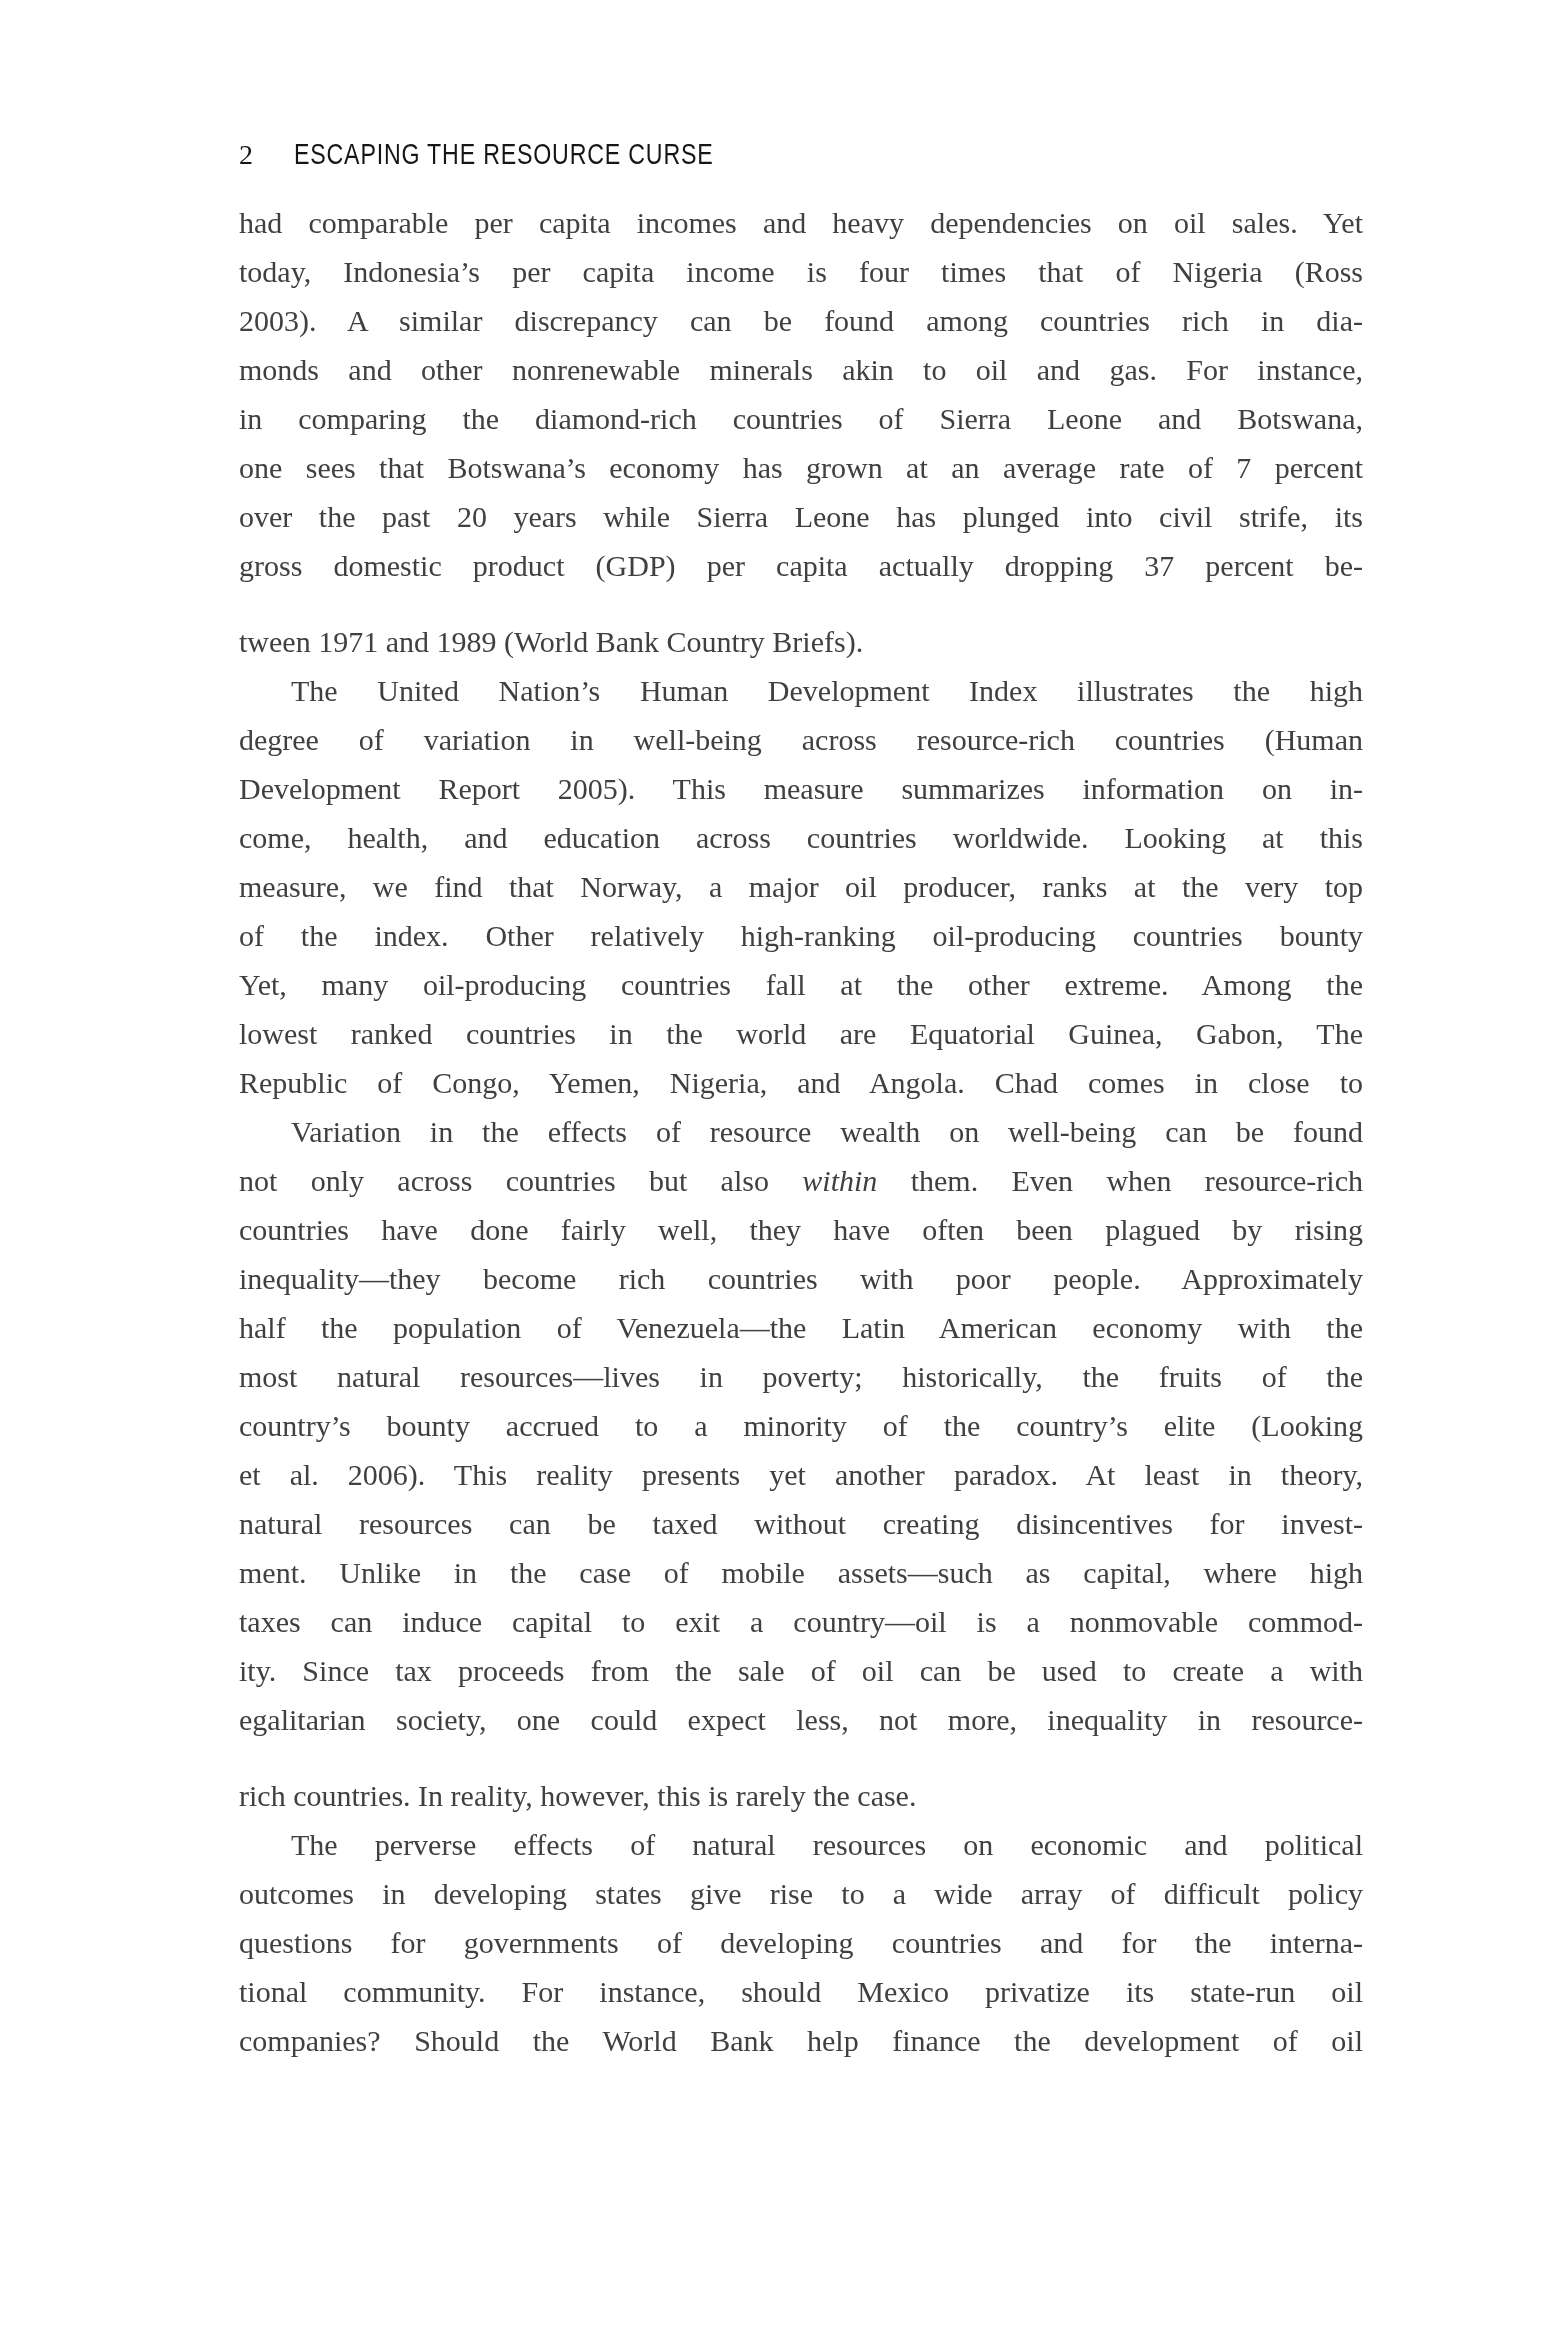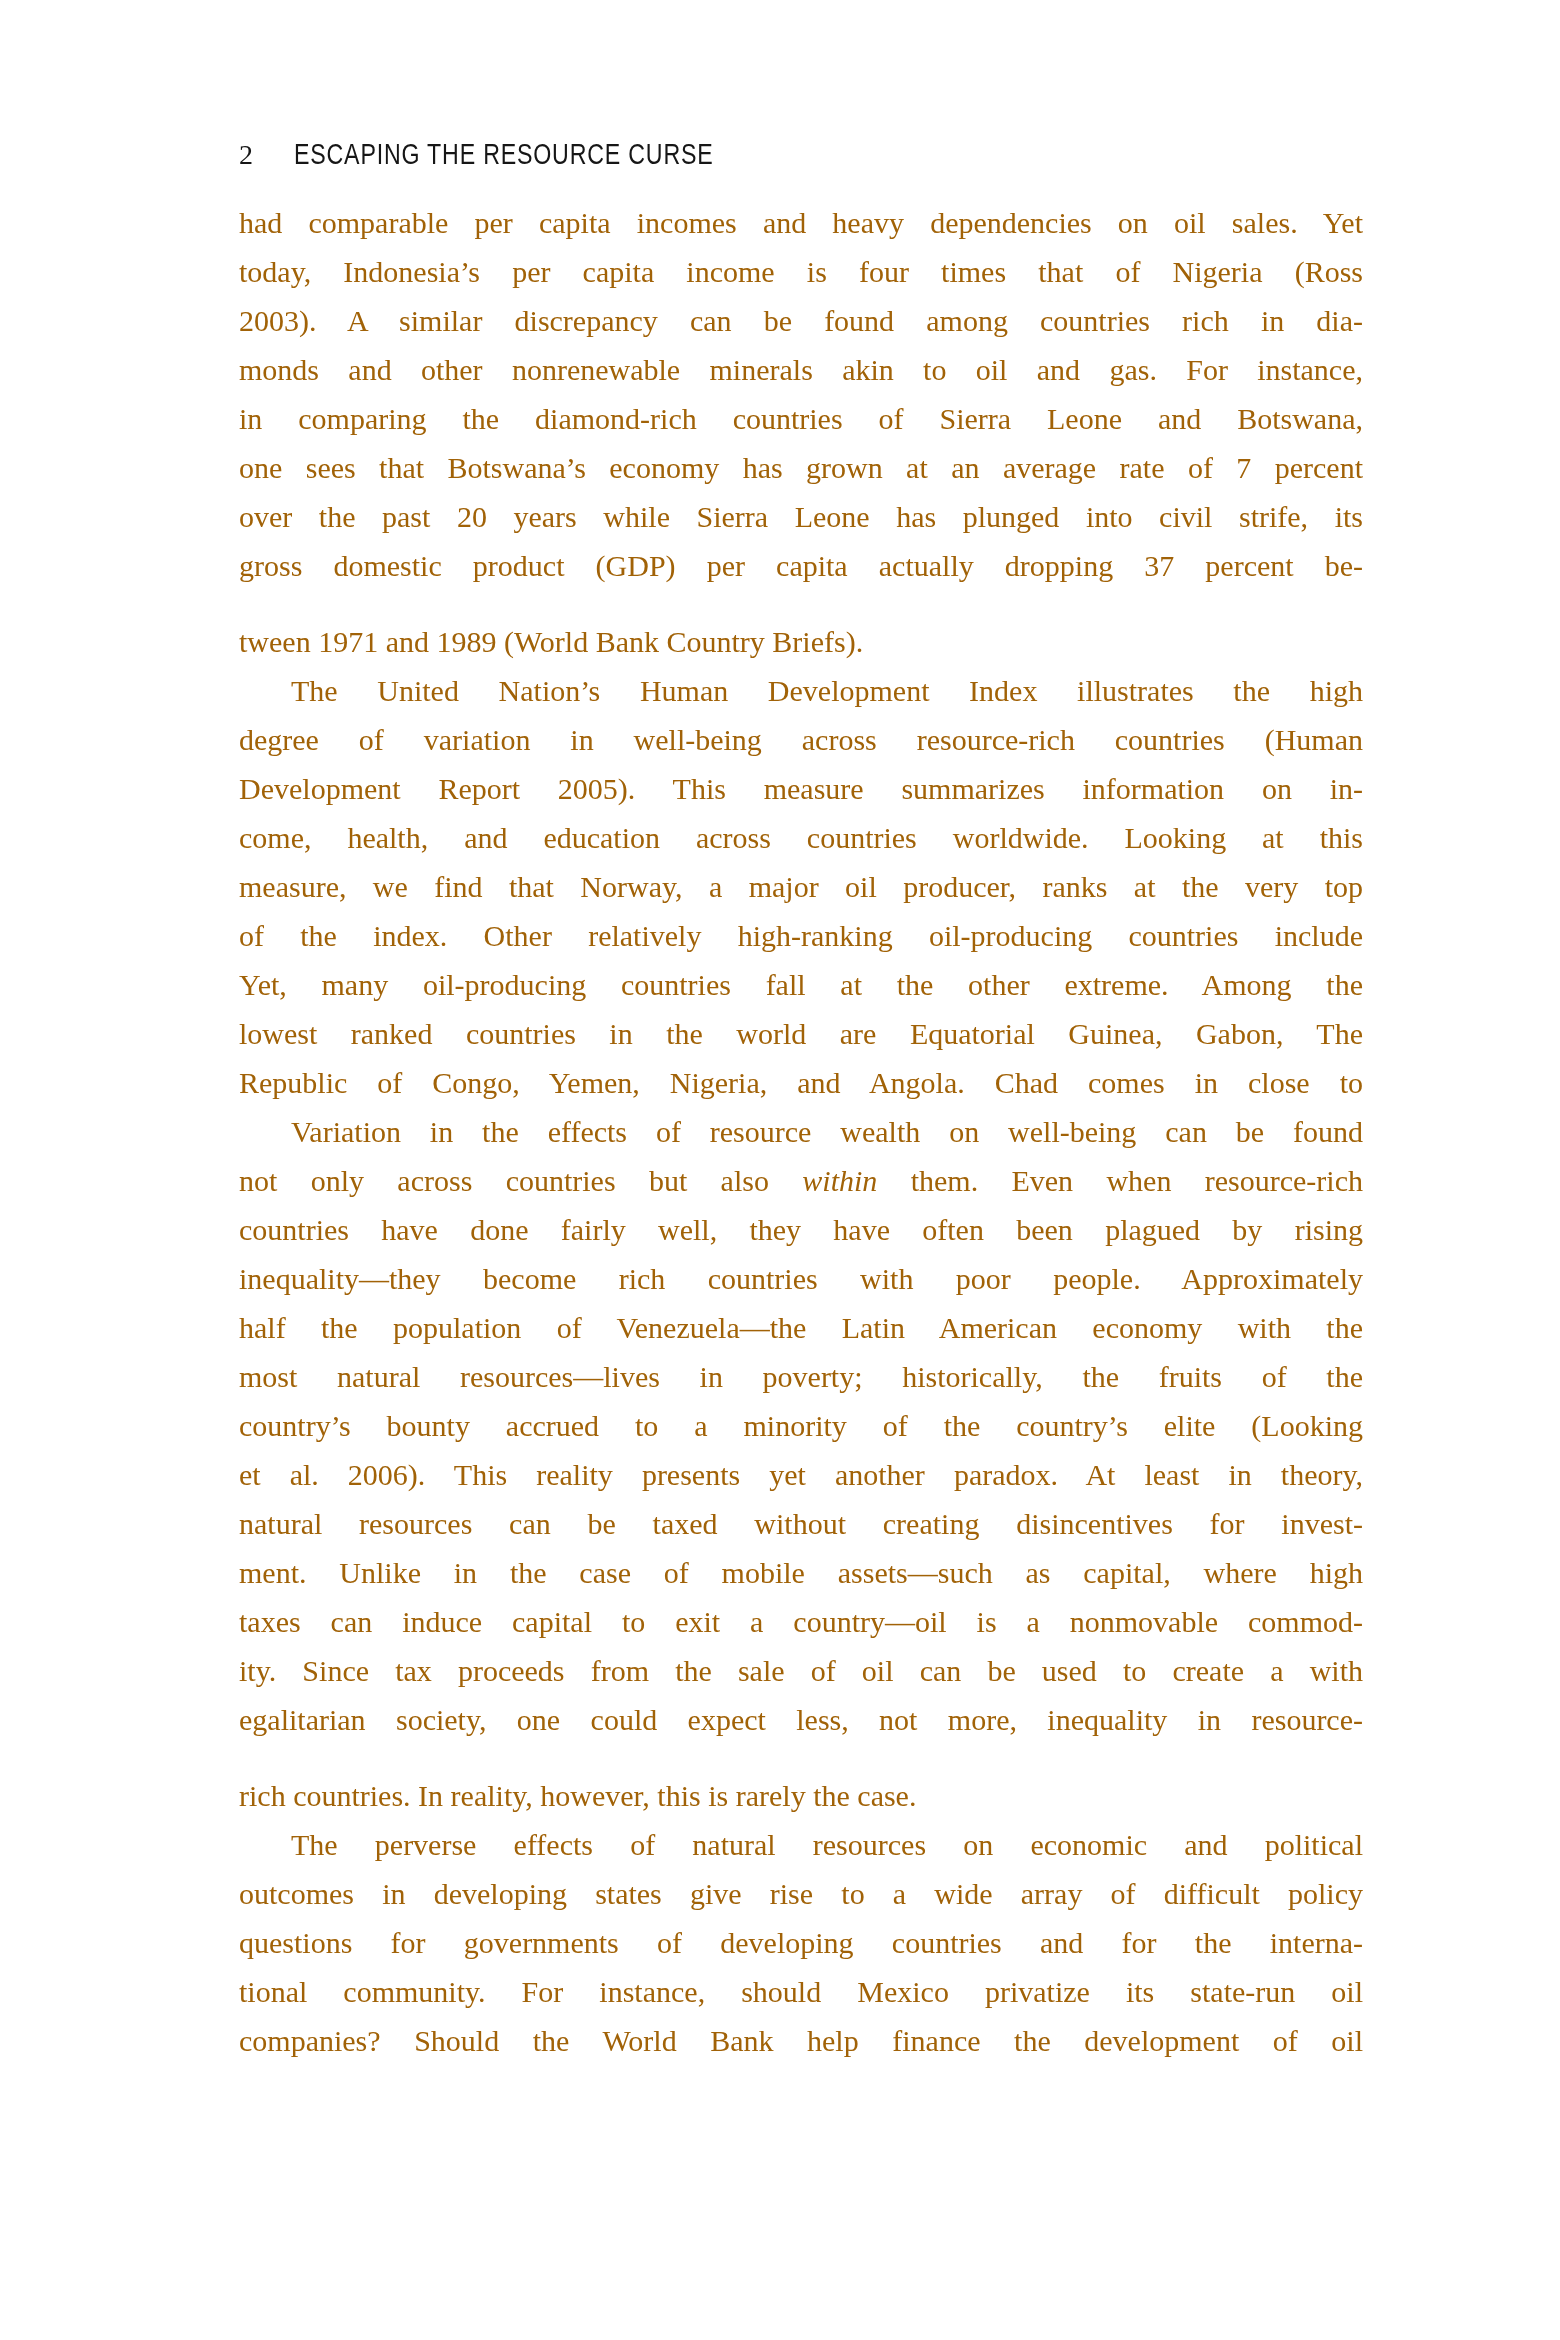"had comparable per capita incomes" .body-text { color: #a16207 -> #404040 }
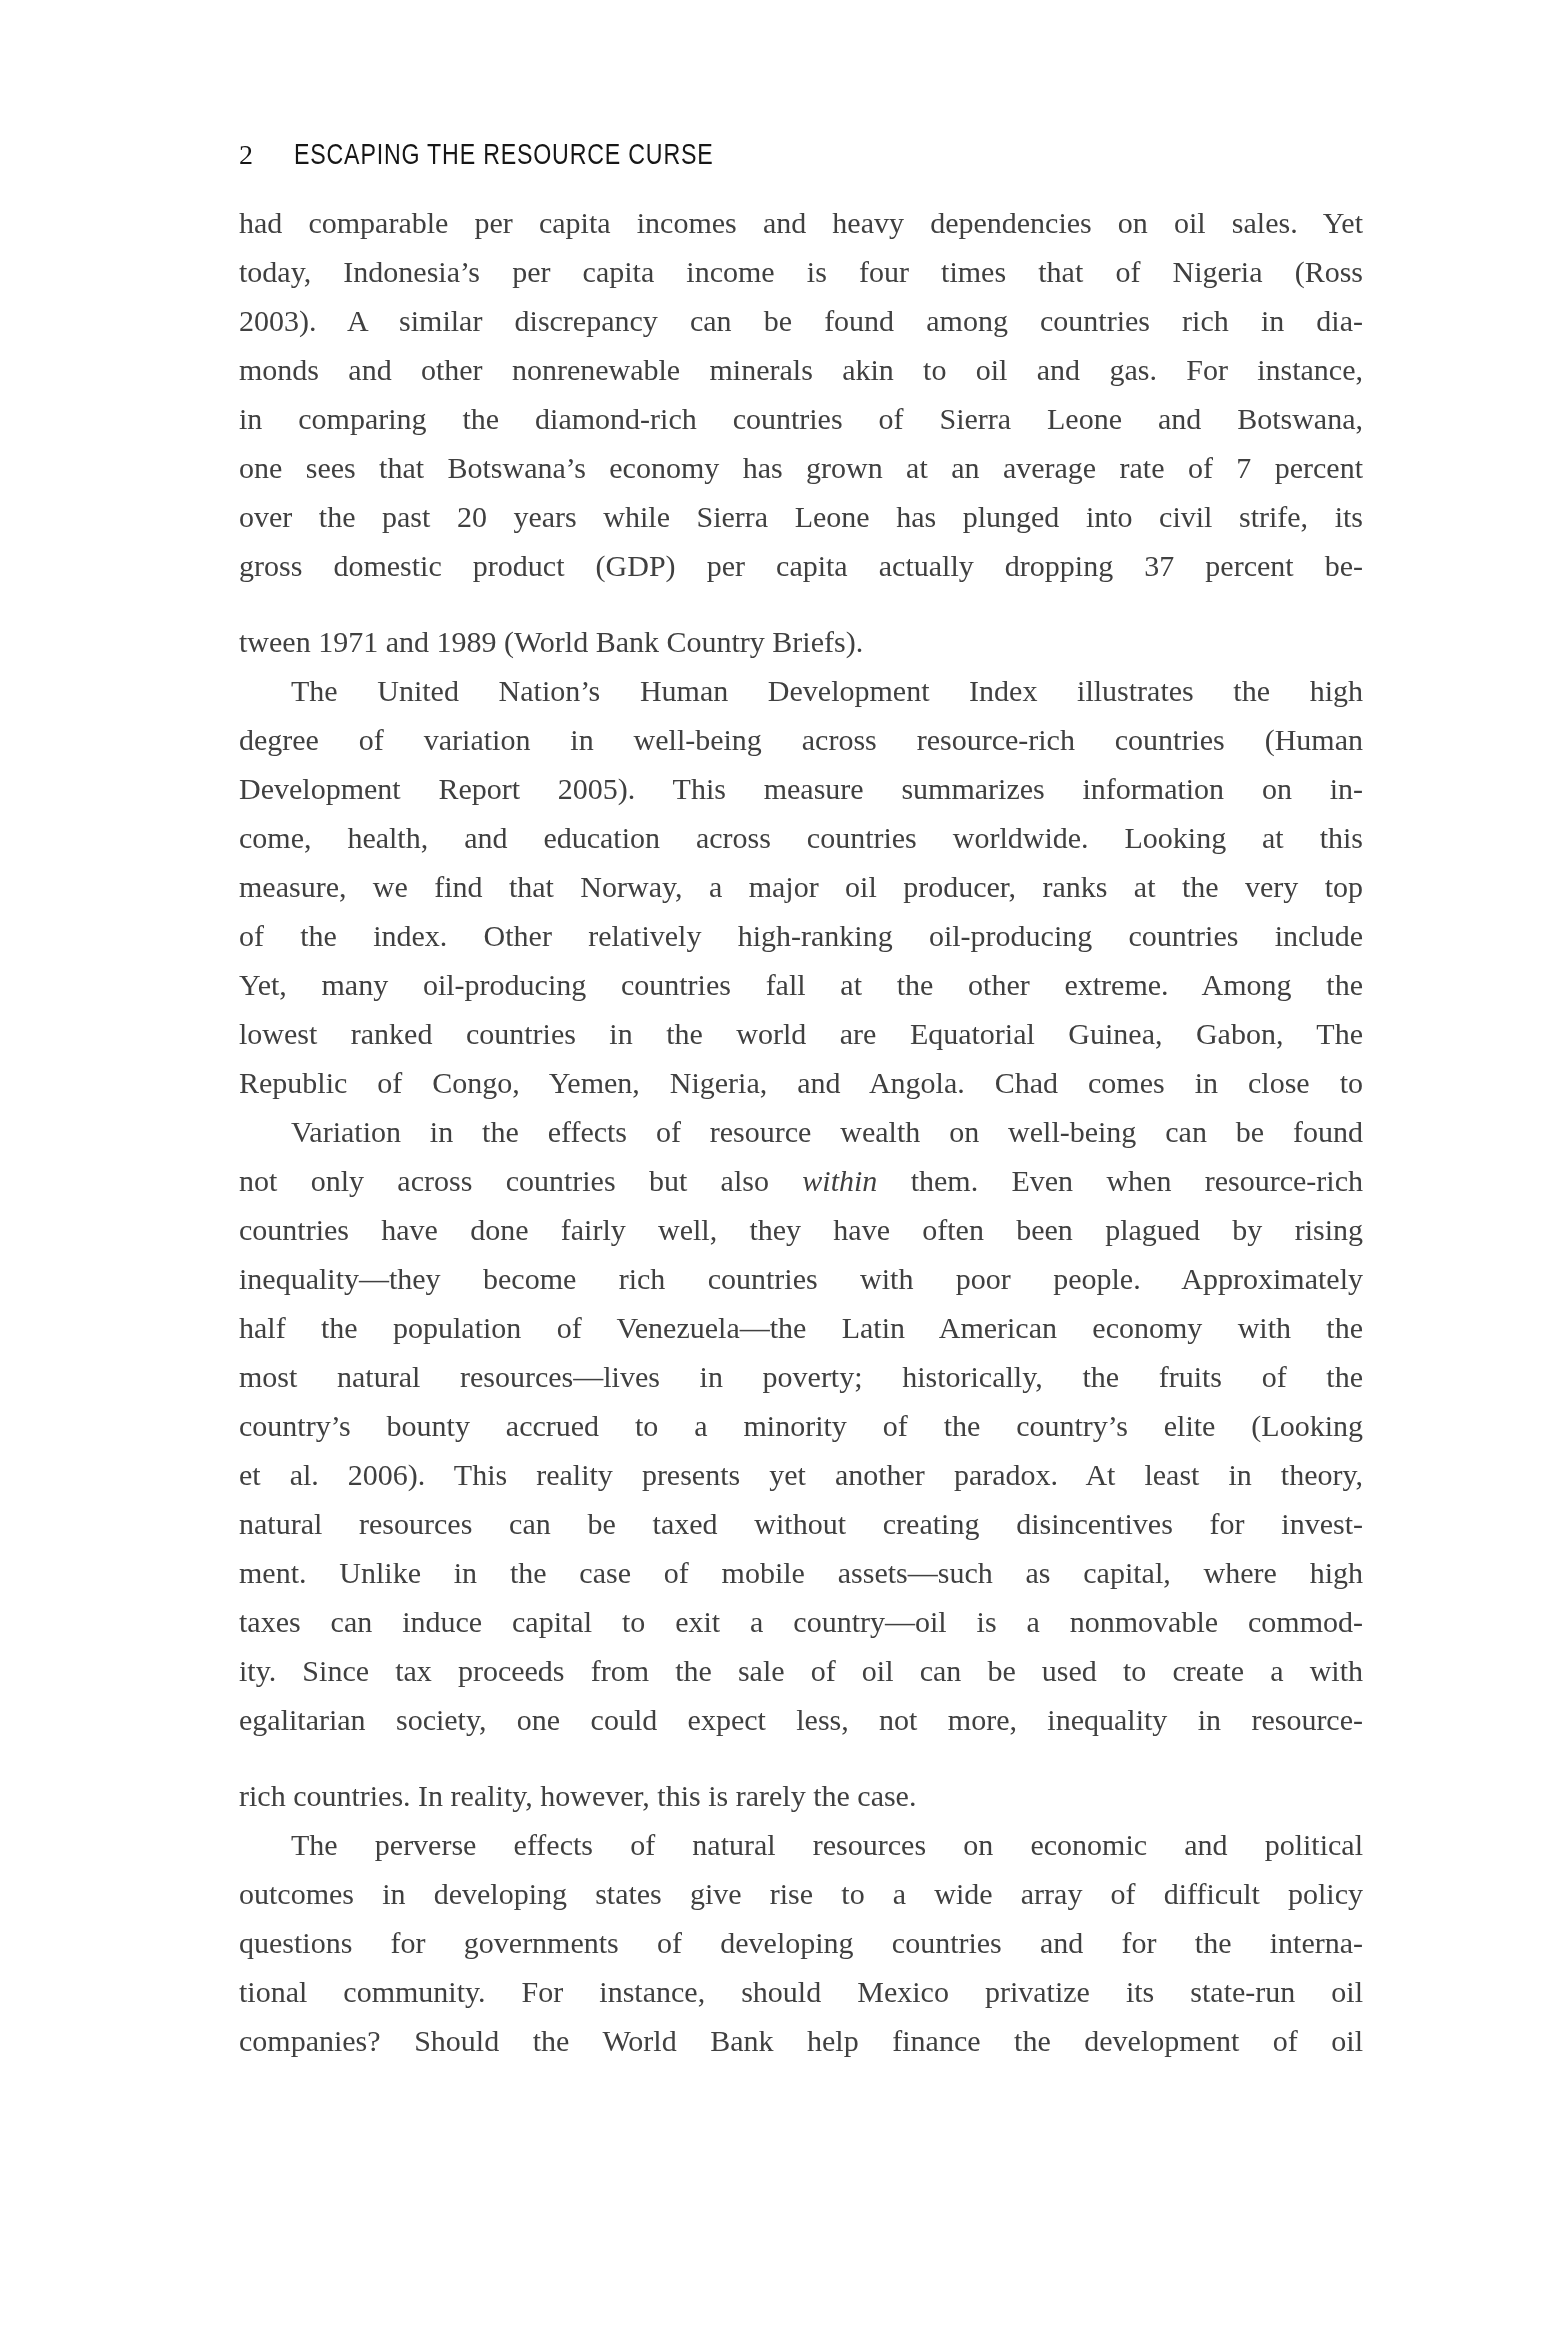"of the index. Other relatively" span { text: include -> bounty }
